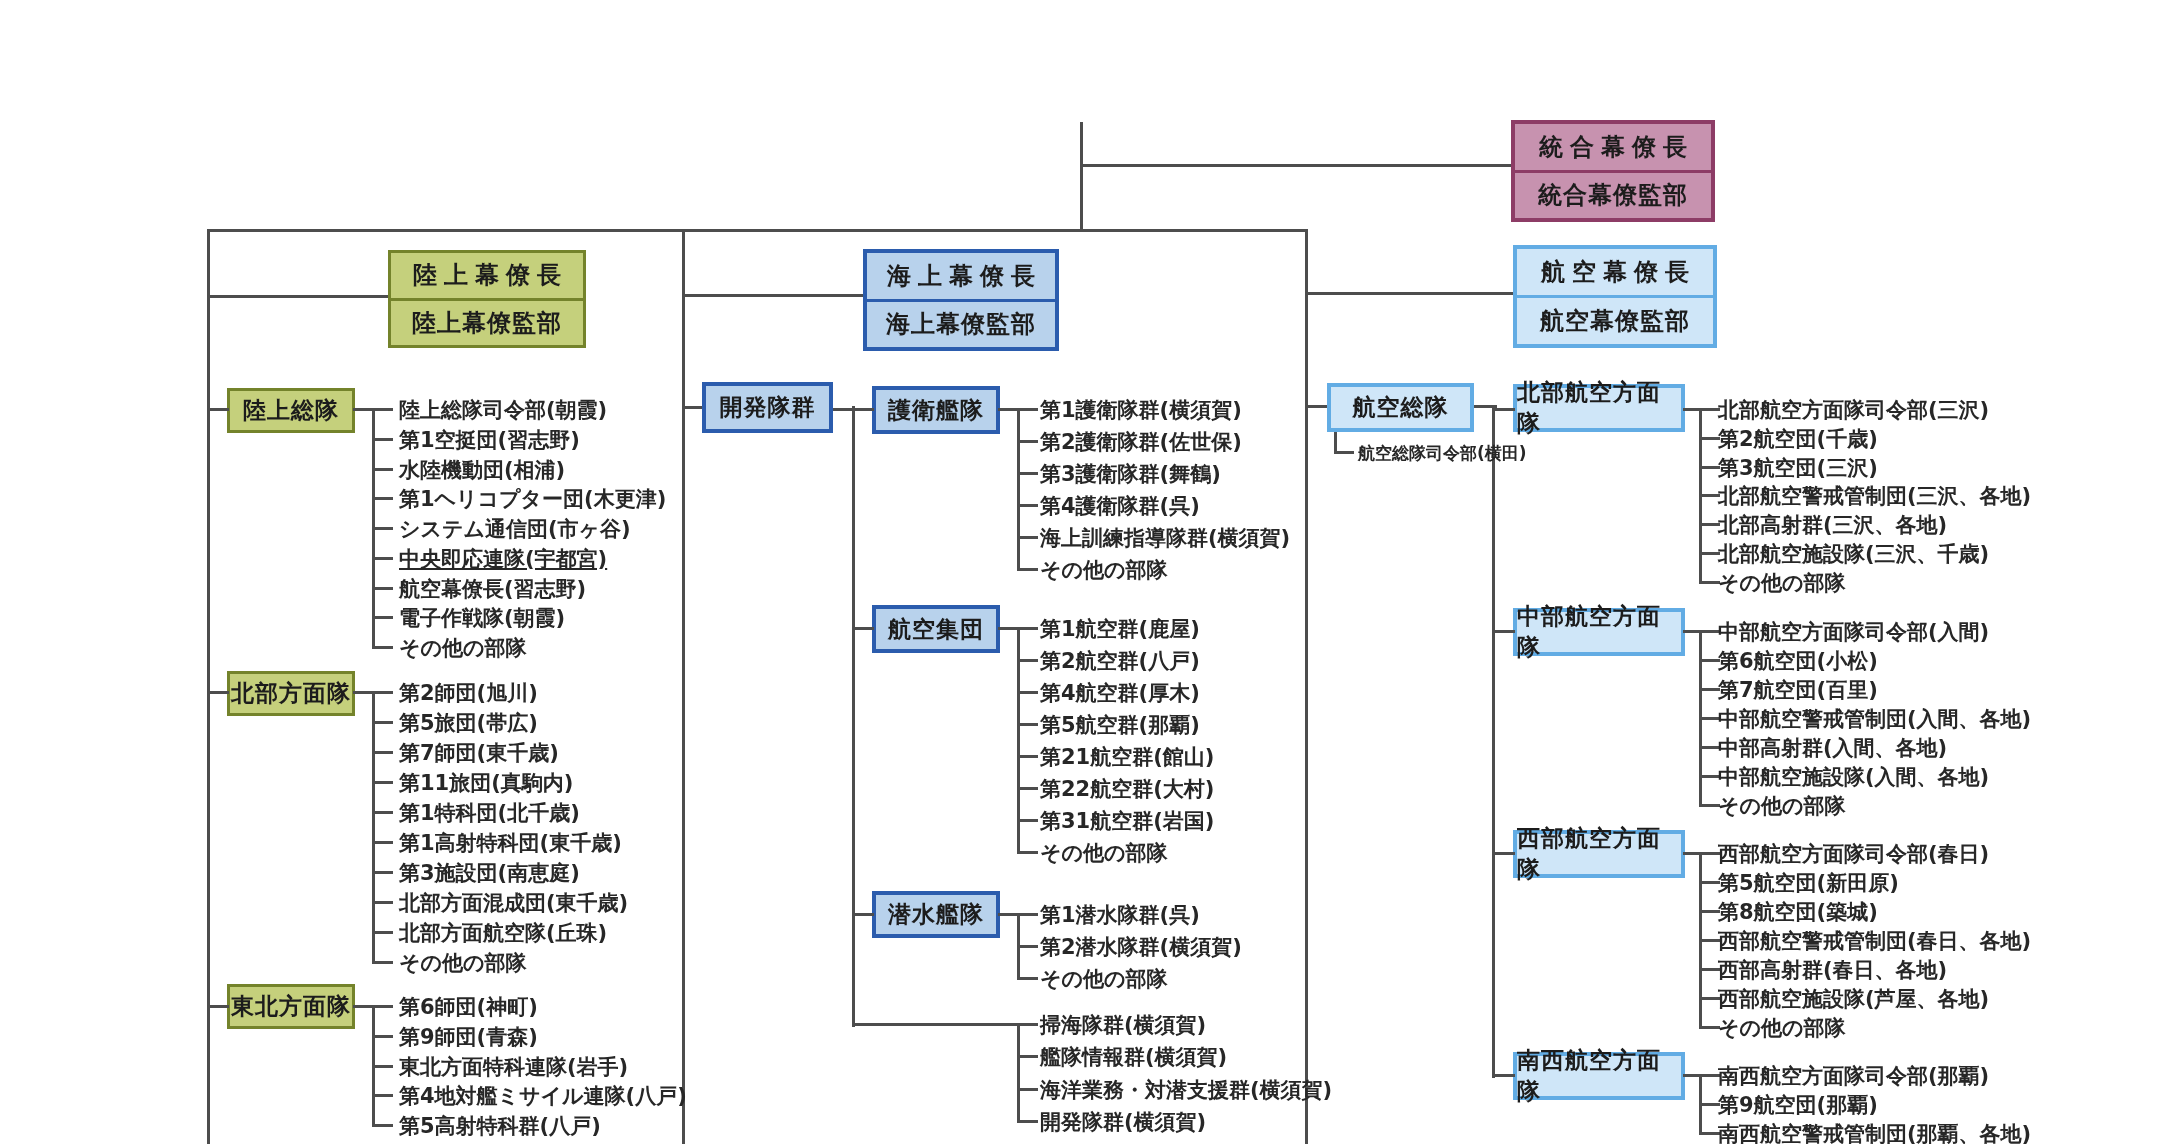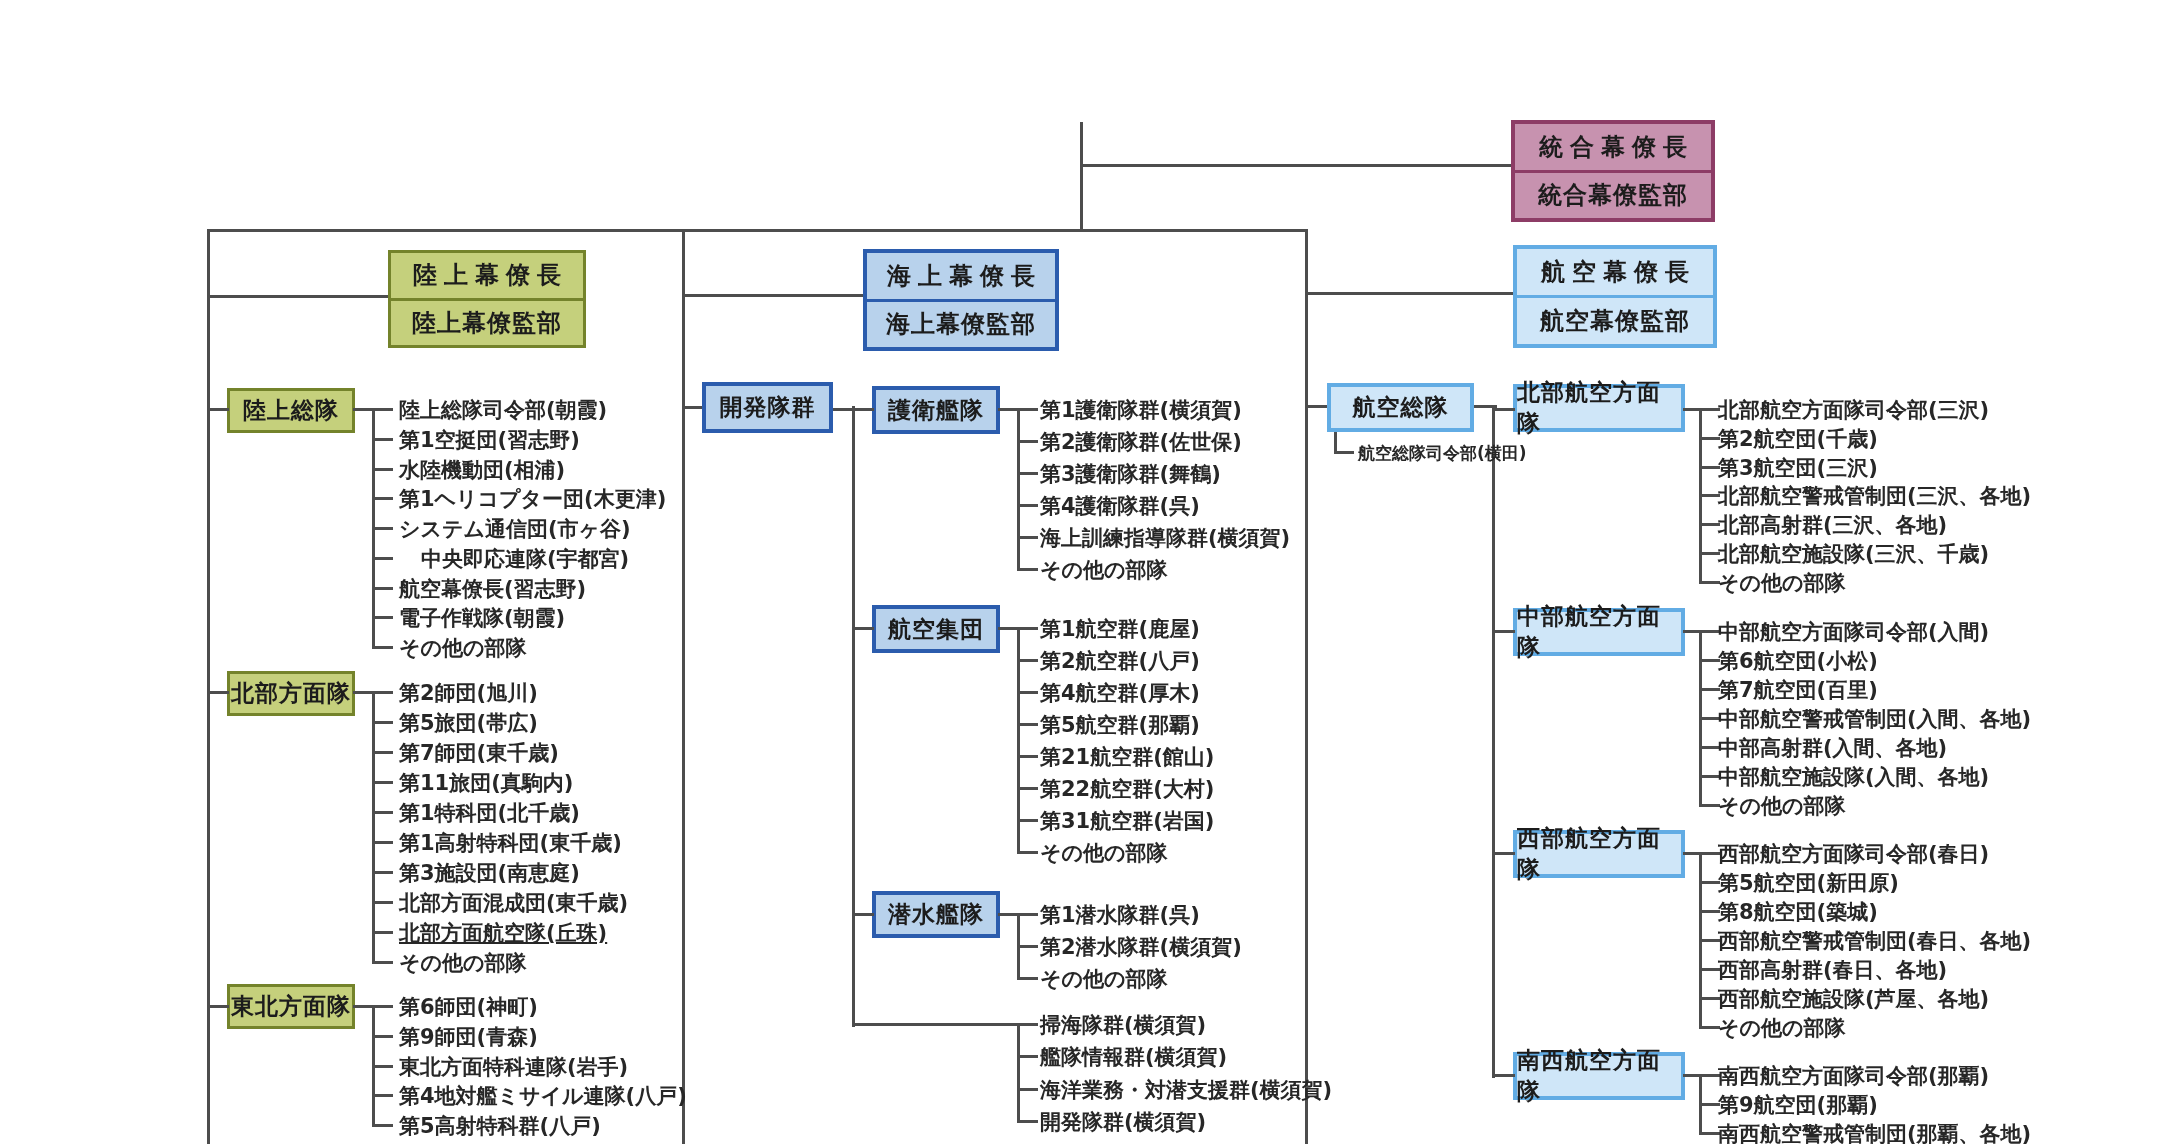"中央即応連隊(宇都宮)" div.leaf-label { left: 421px -> 399px; text-decoration: none -> underline }
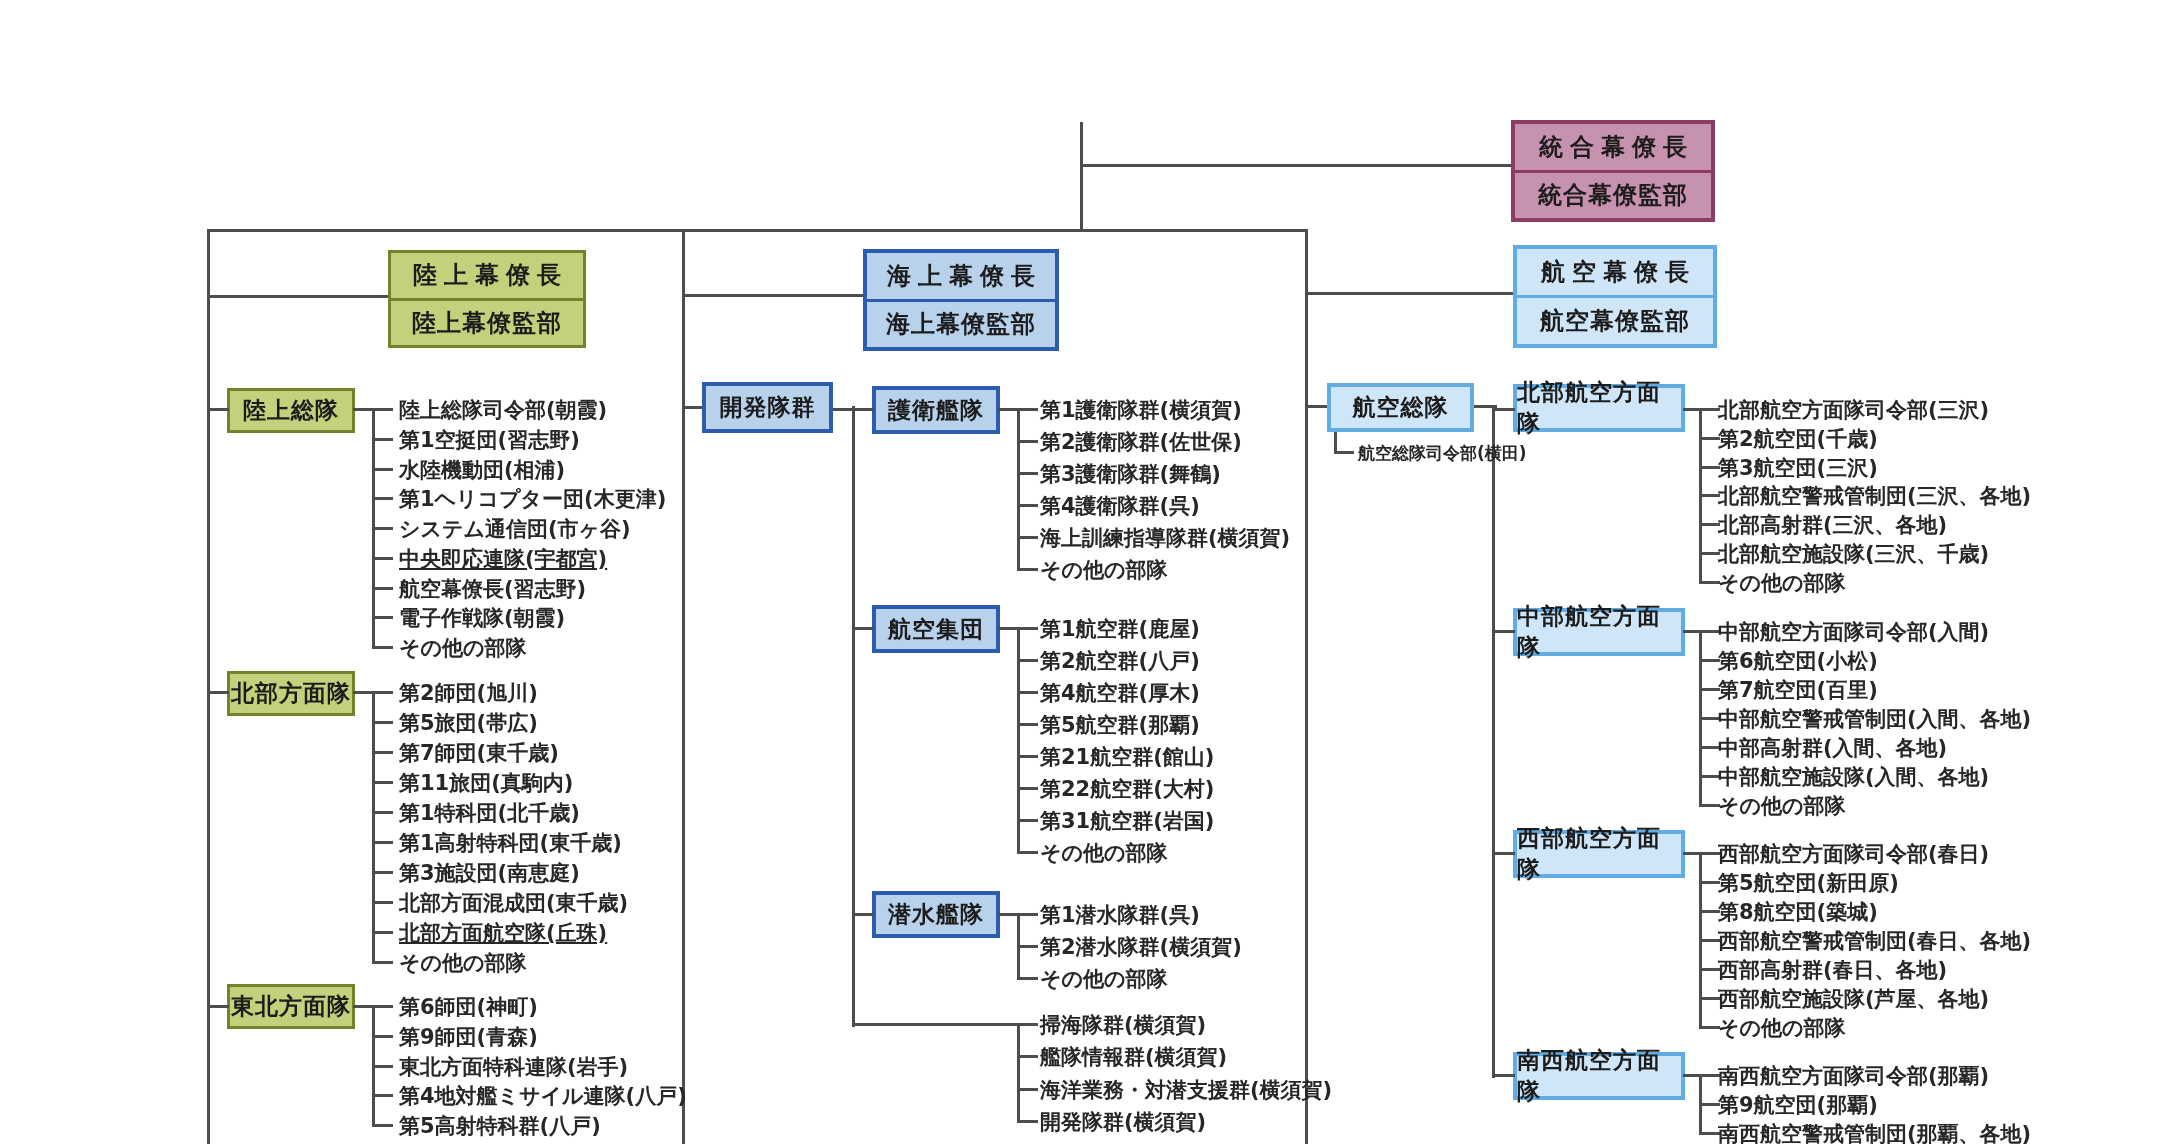"北部方面航空隊(丘珠)" div.leaf-label { text-decoration: underline -> none }
